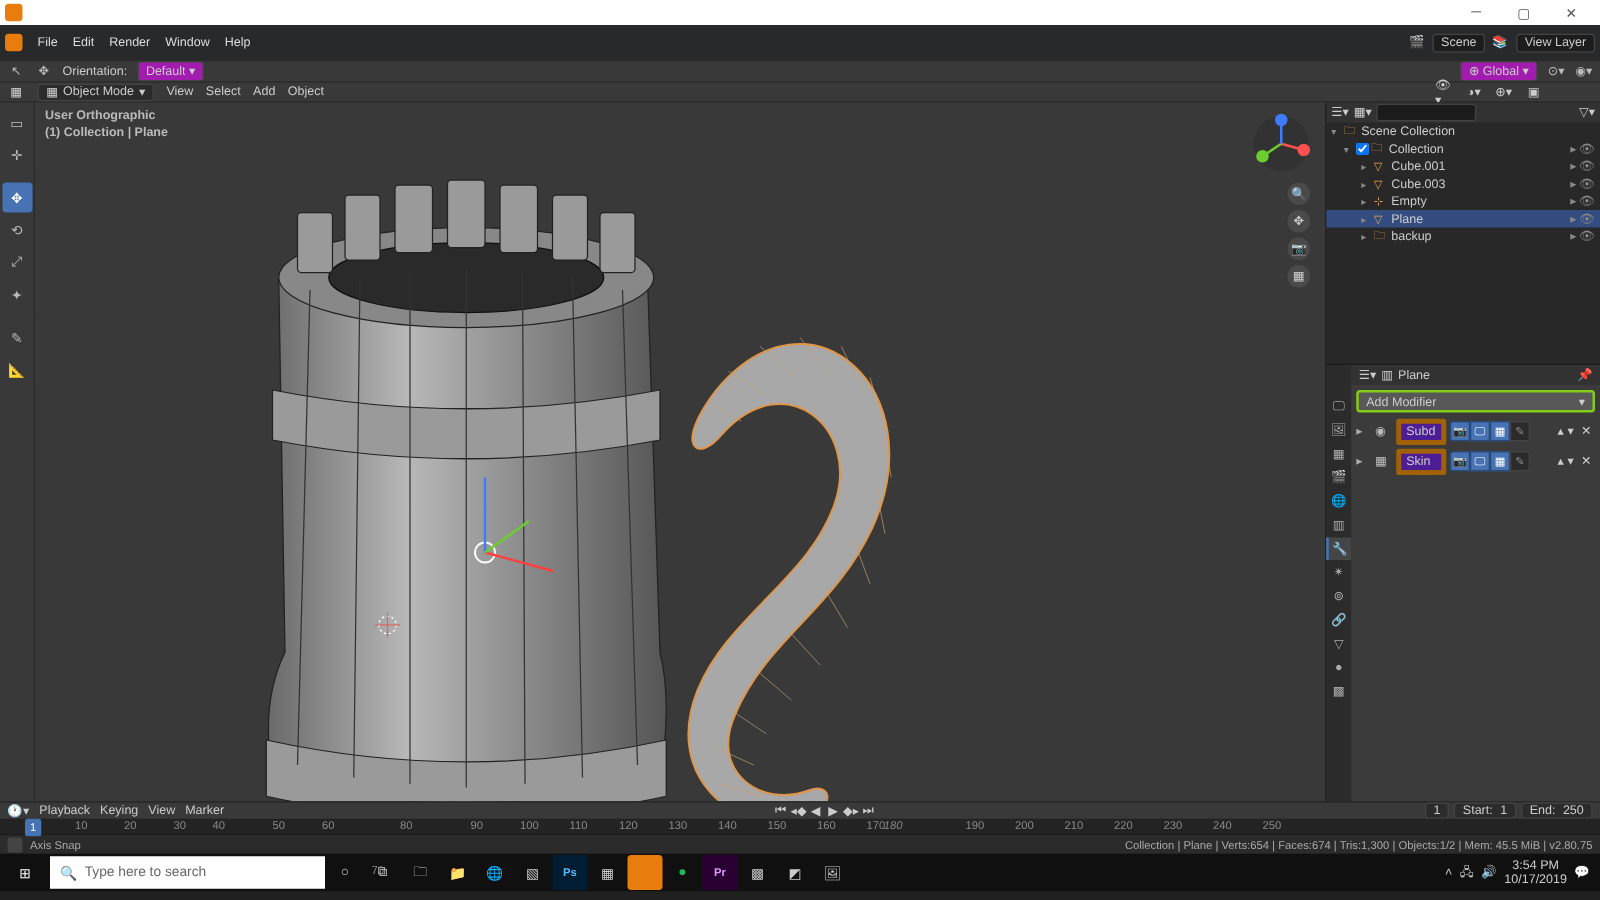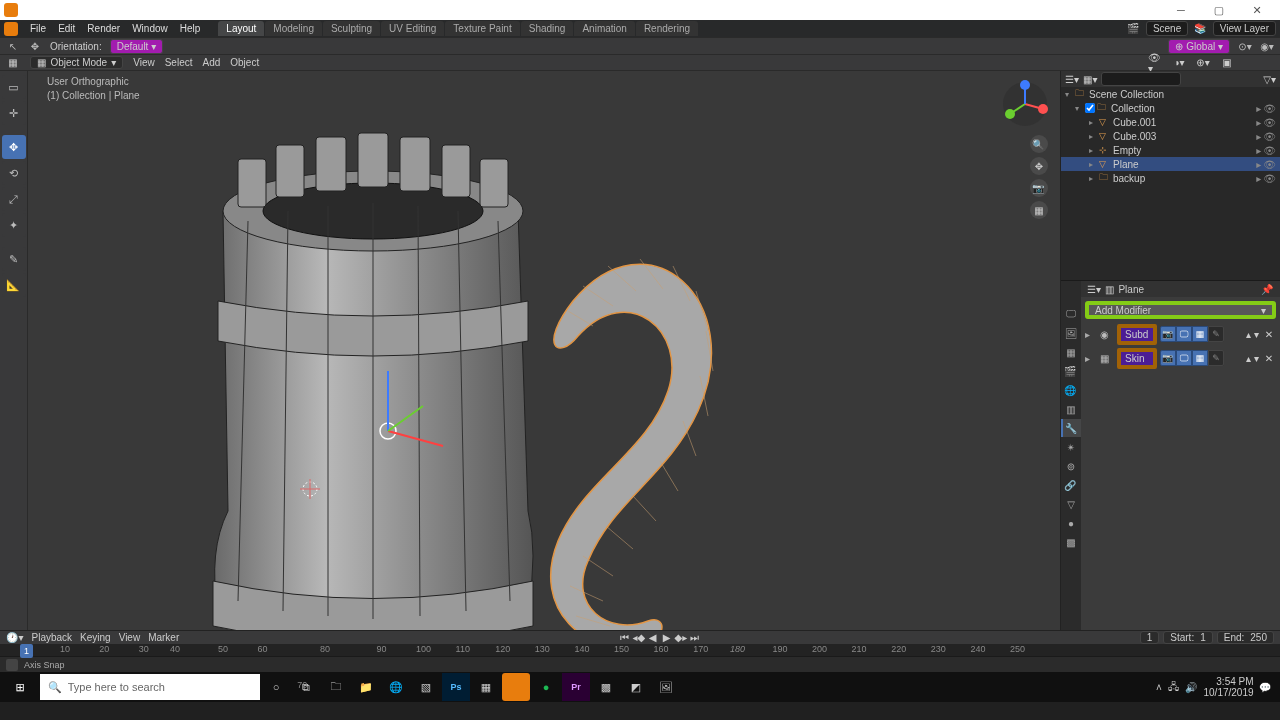"File" .menubar { height: 17px -> 28px }
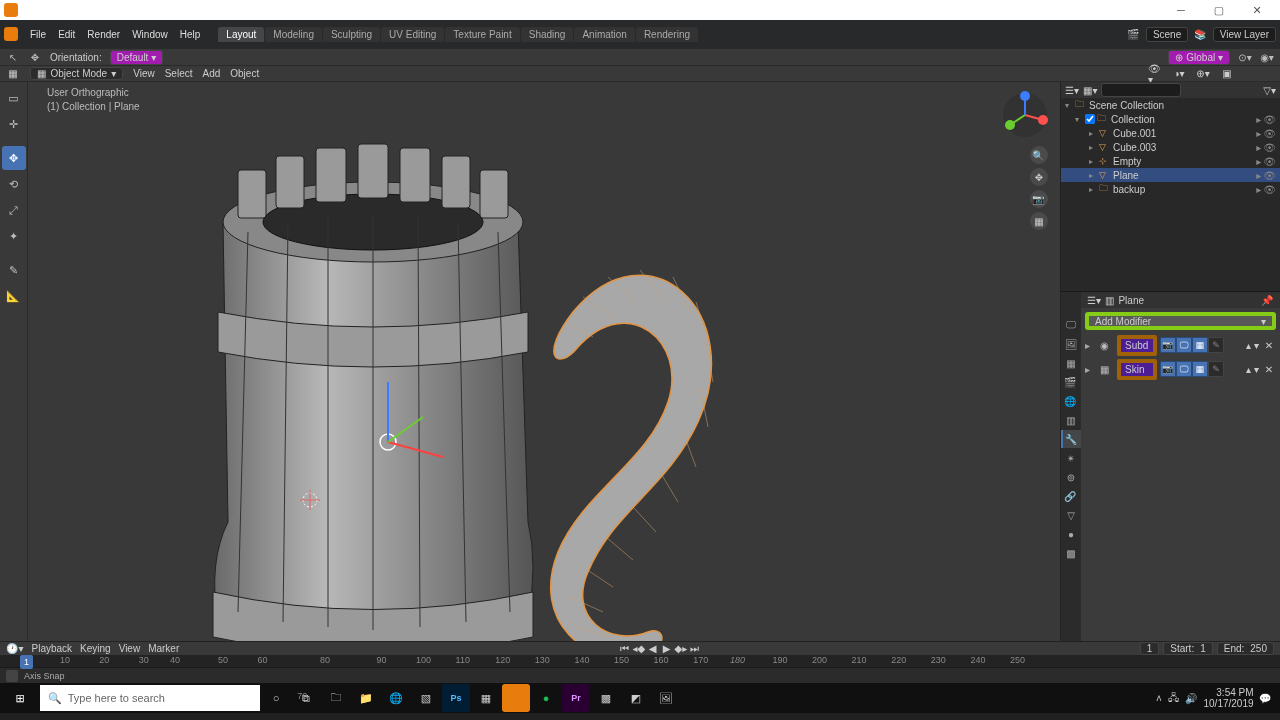"Layout" div.tabgroup { html: <div> <span>Layout</span> <span>Modeling</span> <span>Sculpting</span> <span>UV Editing</span> <span>Texture Paint</span> <span>Shading</span> <span>Animation</span> <span>Rendering</span> </div> -> none }
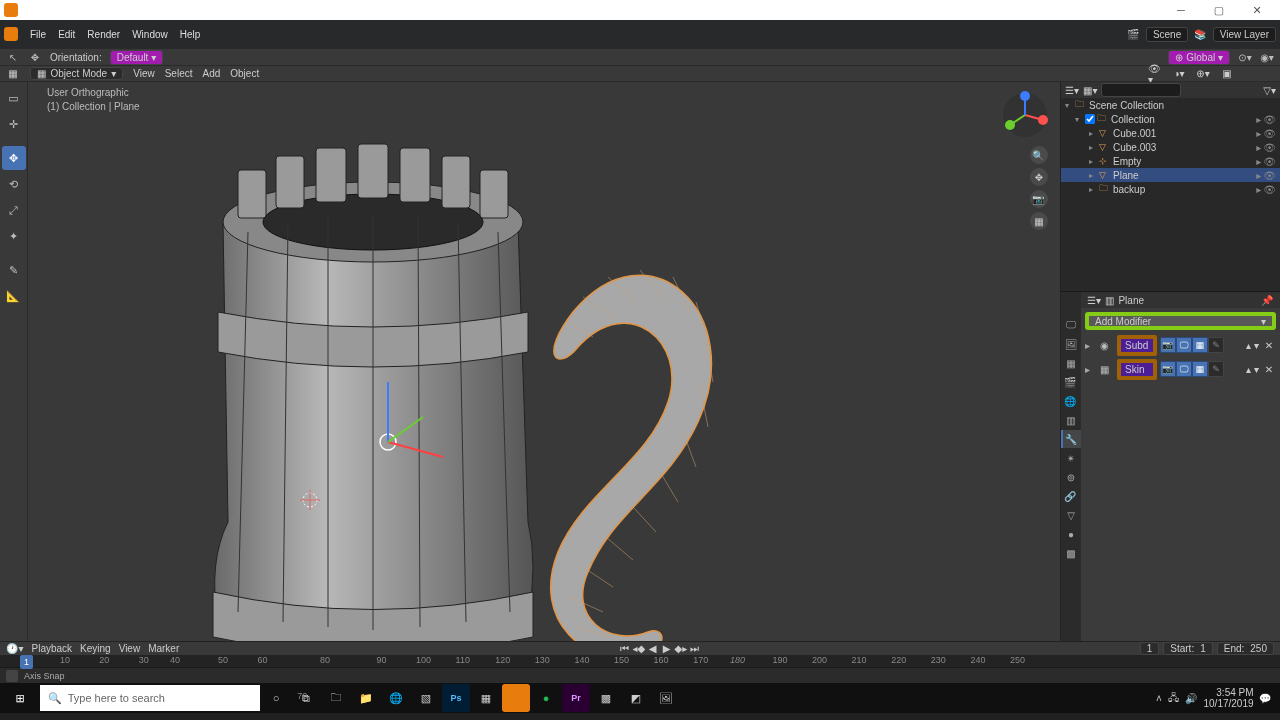"User Orthographic" .viewport .overlay-tl { font-weight: none -> bold; left: 19px -> 8px }
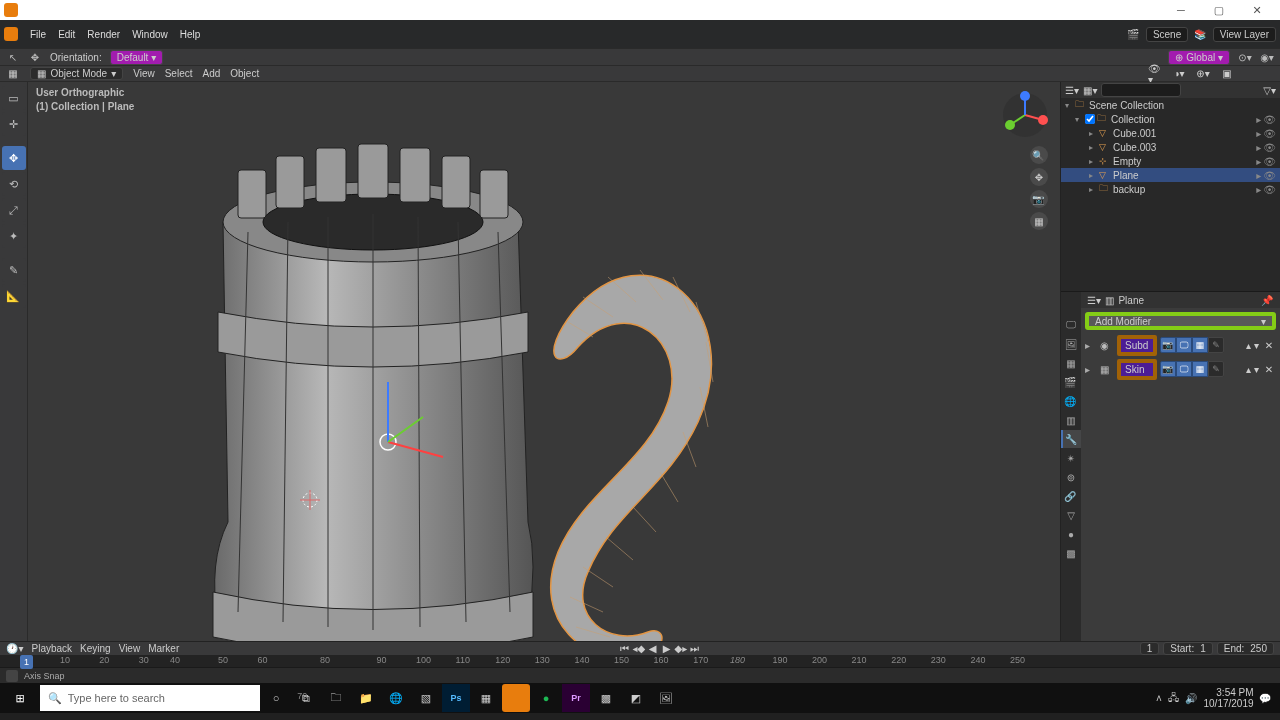"Add Modifier" .props .addmod { align-items: flex-start -> flex-end; border: 4px solid #84cc16 -> 2px solid #84cc16 }
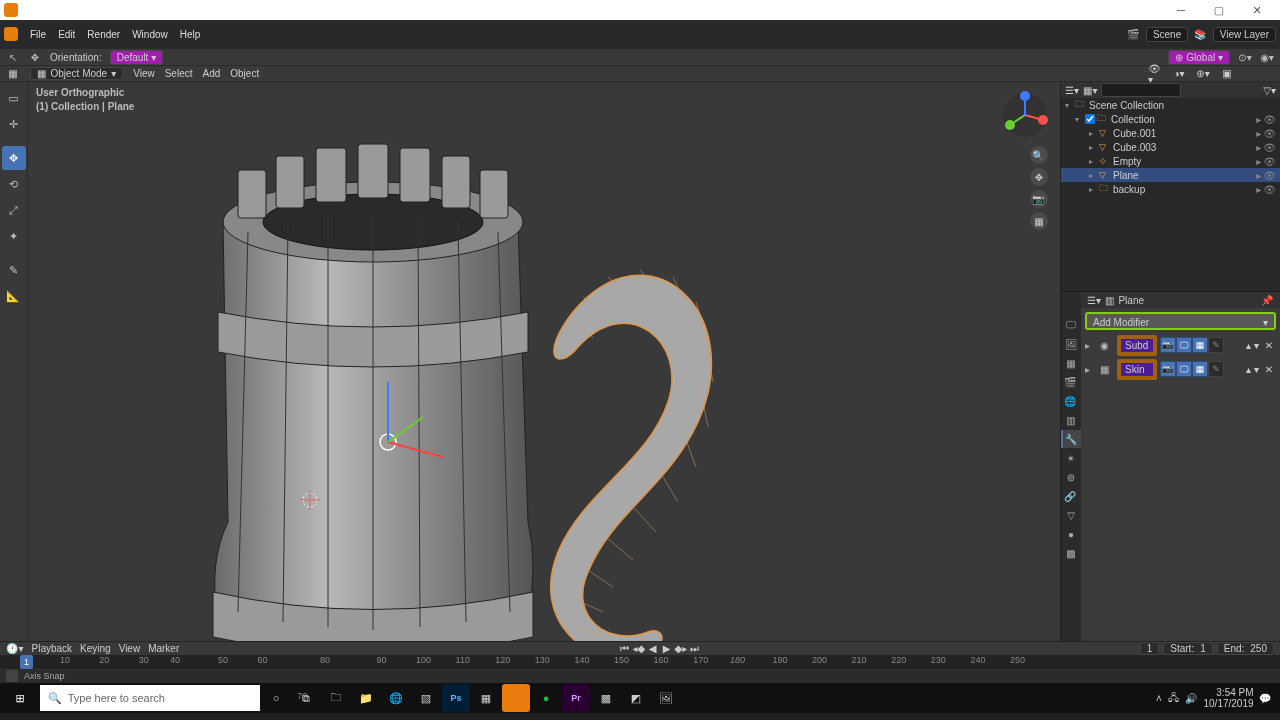"180" span.tick { left: 730px -> 707px }
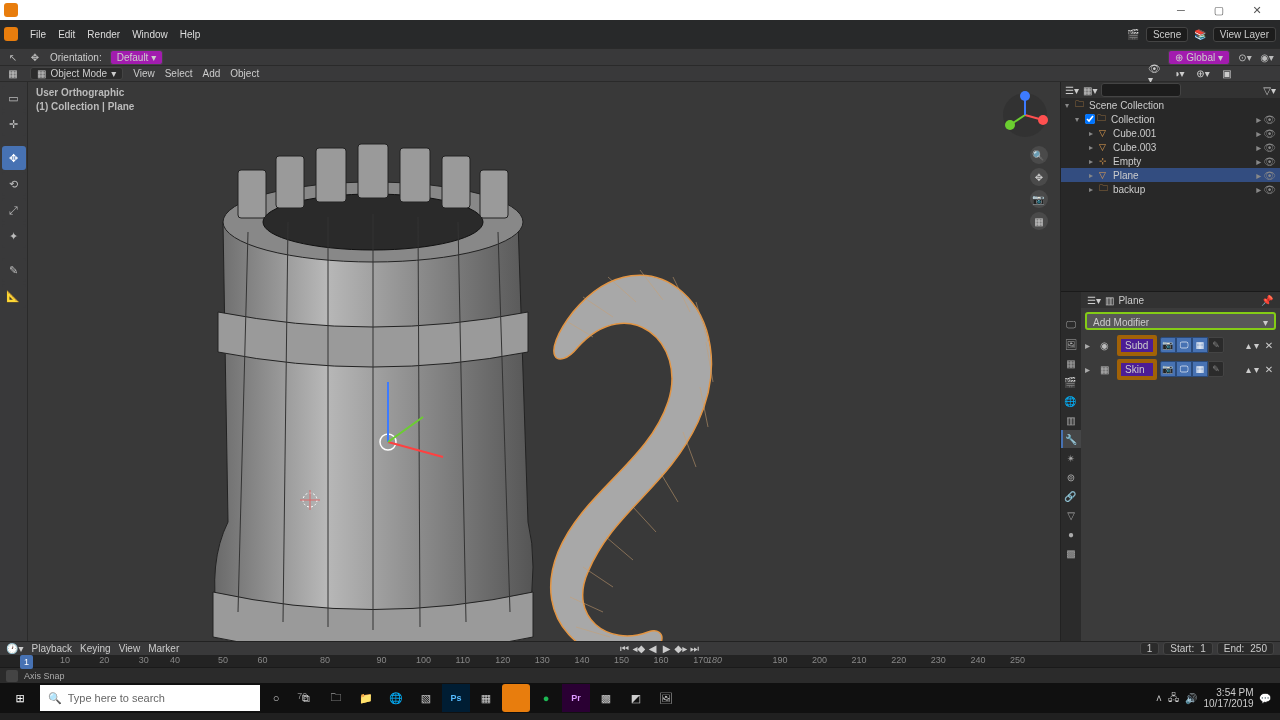"Collection | Plane | Verts:654" span.right { html: none -> <span>Collection | Plane | Verts:654 | Faces:674 | Tris:1,300 | Objects:1/2 | Mem: 45.5 MiB | v2.80.75</span> }
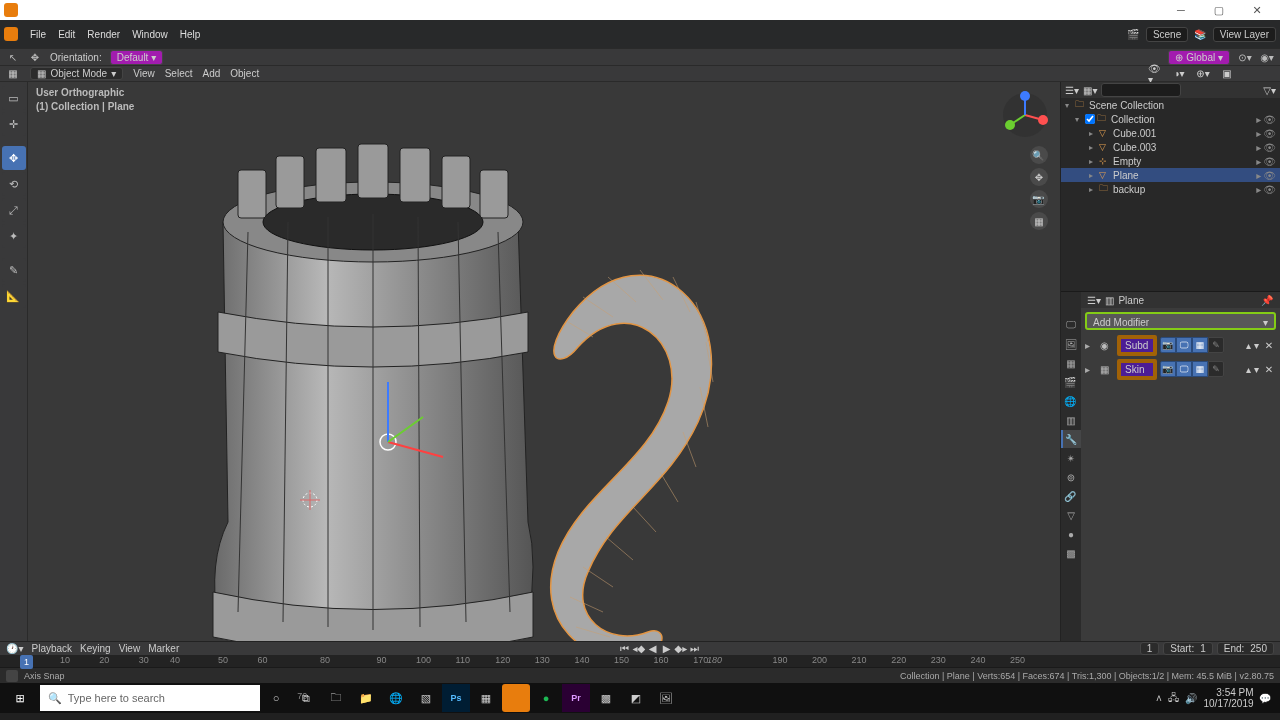"3:54 PM" div { text-align: right -> center }
